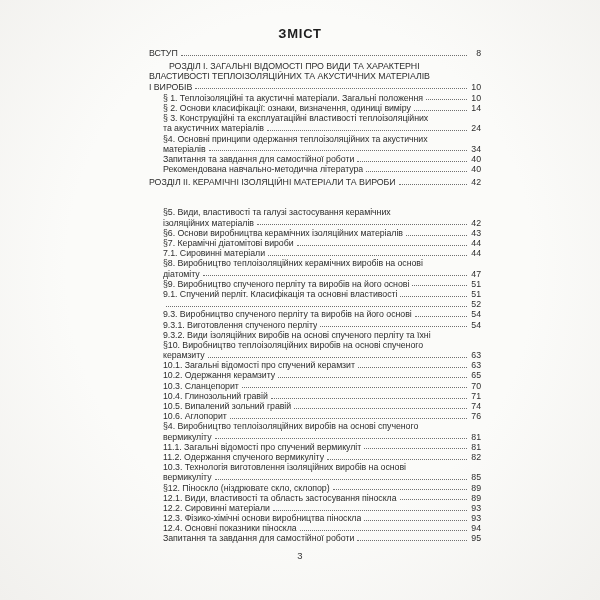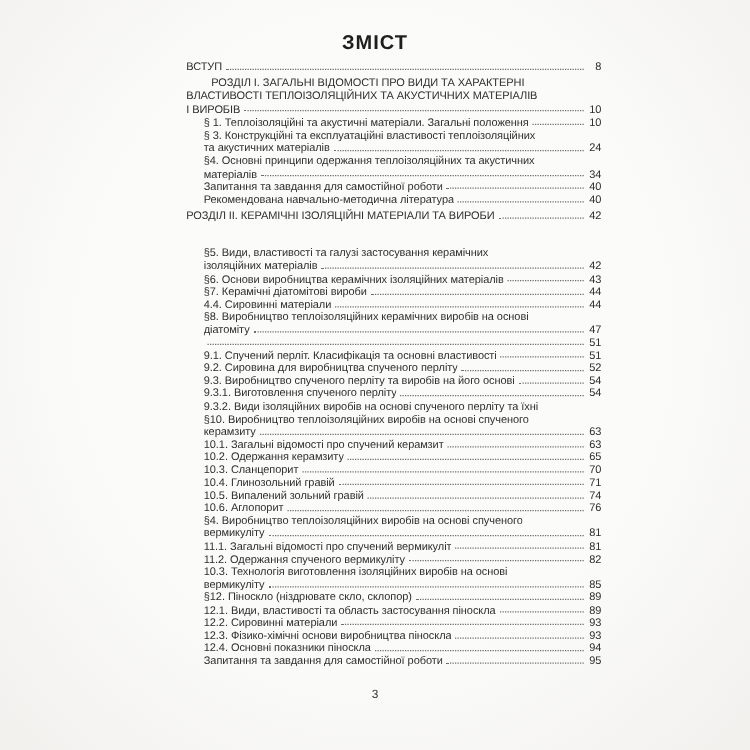"ЗМІСТ" .title { font-size: 16px -> 13px }
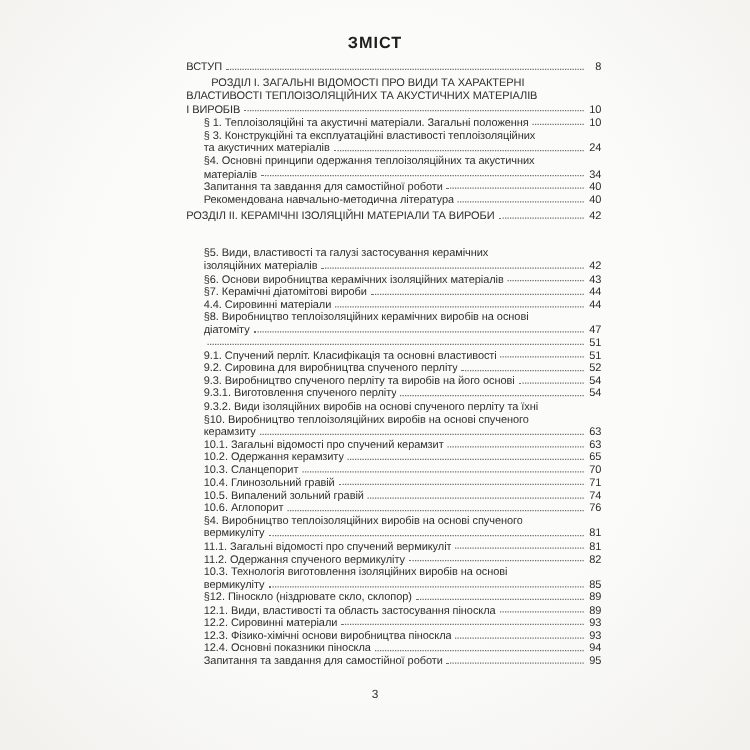"§ 2. Основи класифікації: ознаки," div.toc-row { html: none -> <div> <span>§ 2. Основи класифікації: ознаки, визначення, одиниці виміру</span> <span></span> <span>14</span> </div> }
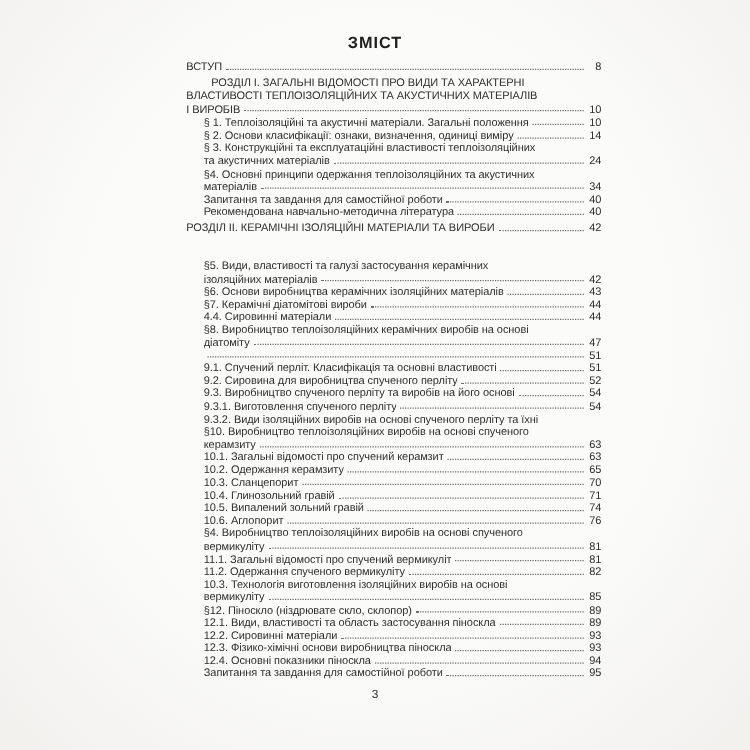"4.4. Сировинні матеріали" span.toc-text { text: 4.4 -> 7.1 }
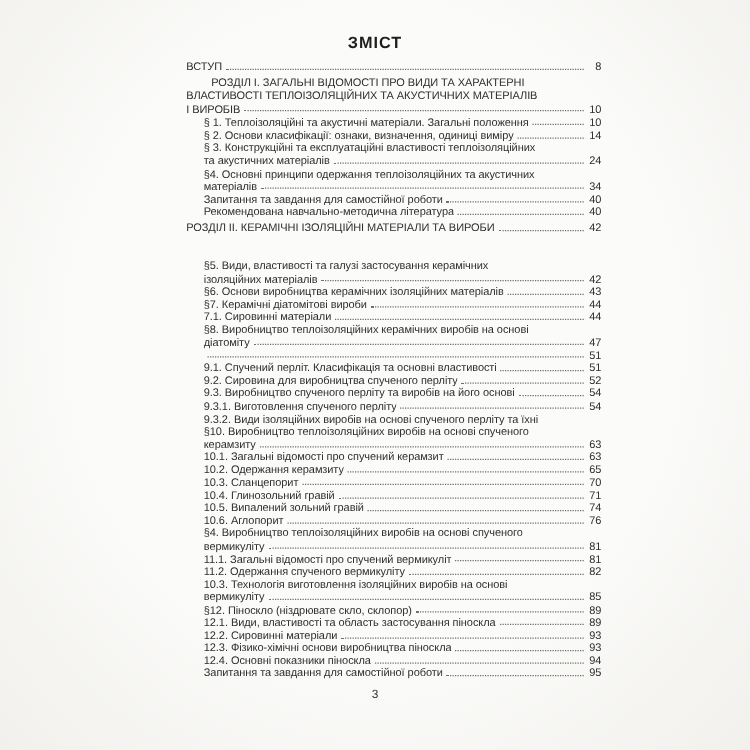"§9. Виробництво спученого перліту та" span.toc-text { html: none -> <span>§9. Виробництво спученого перліту та виробів на його основі</span> }
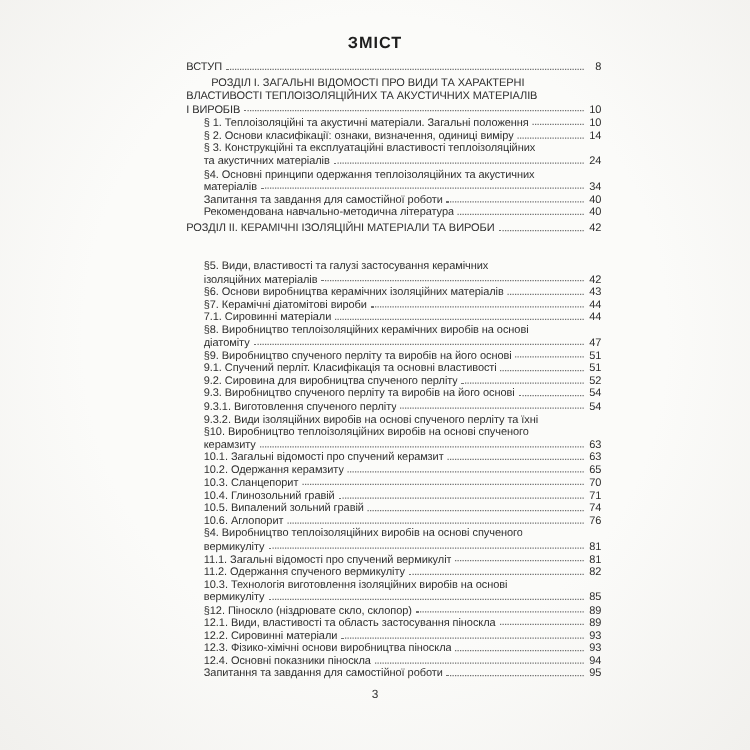"9.2. Сировина для виробництва спученого" span.toc-text { html: <span>9.2. Сировина для виробництва спученого перліту</span> -> none }
